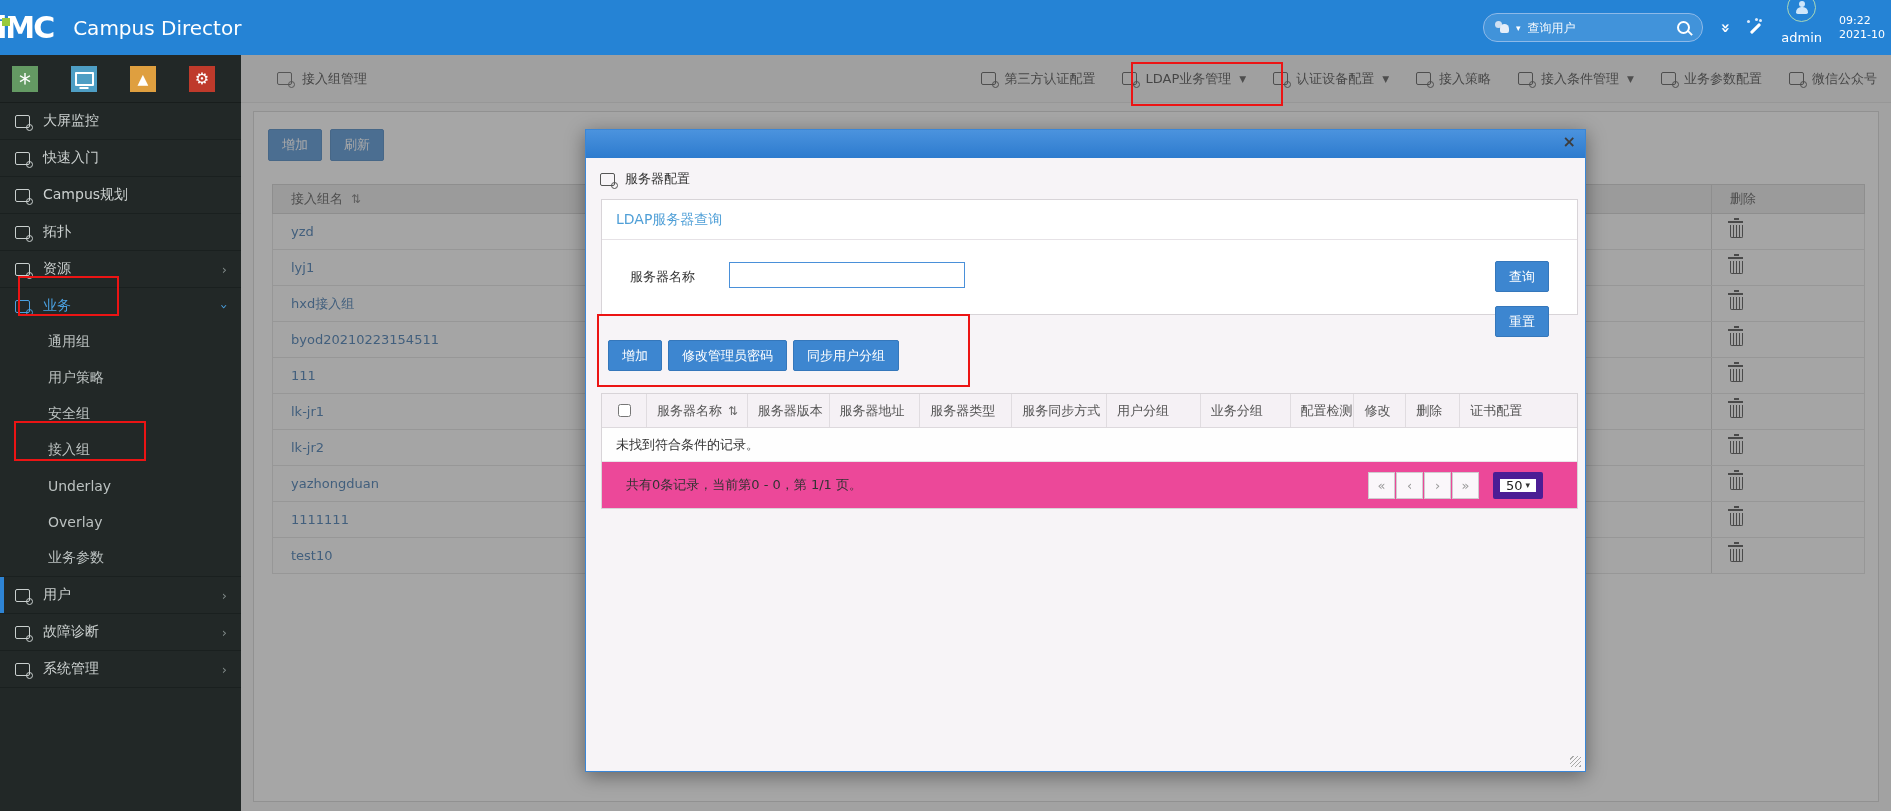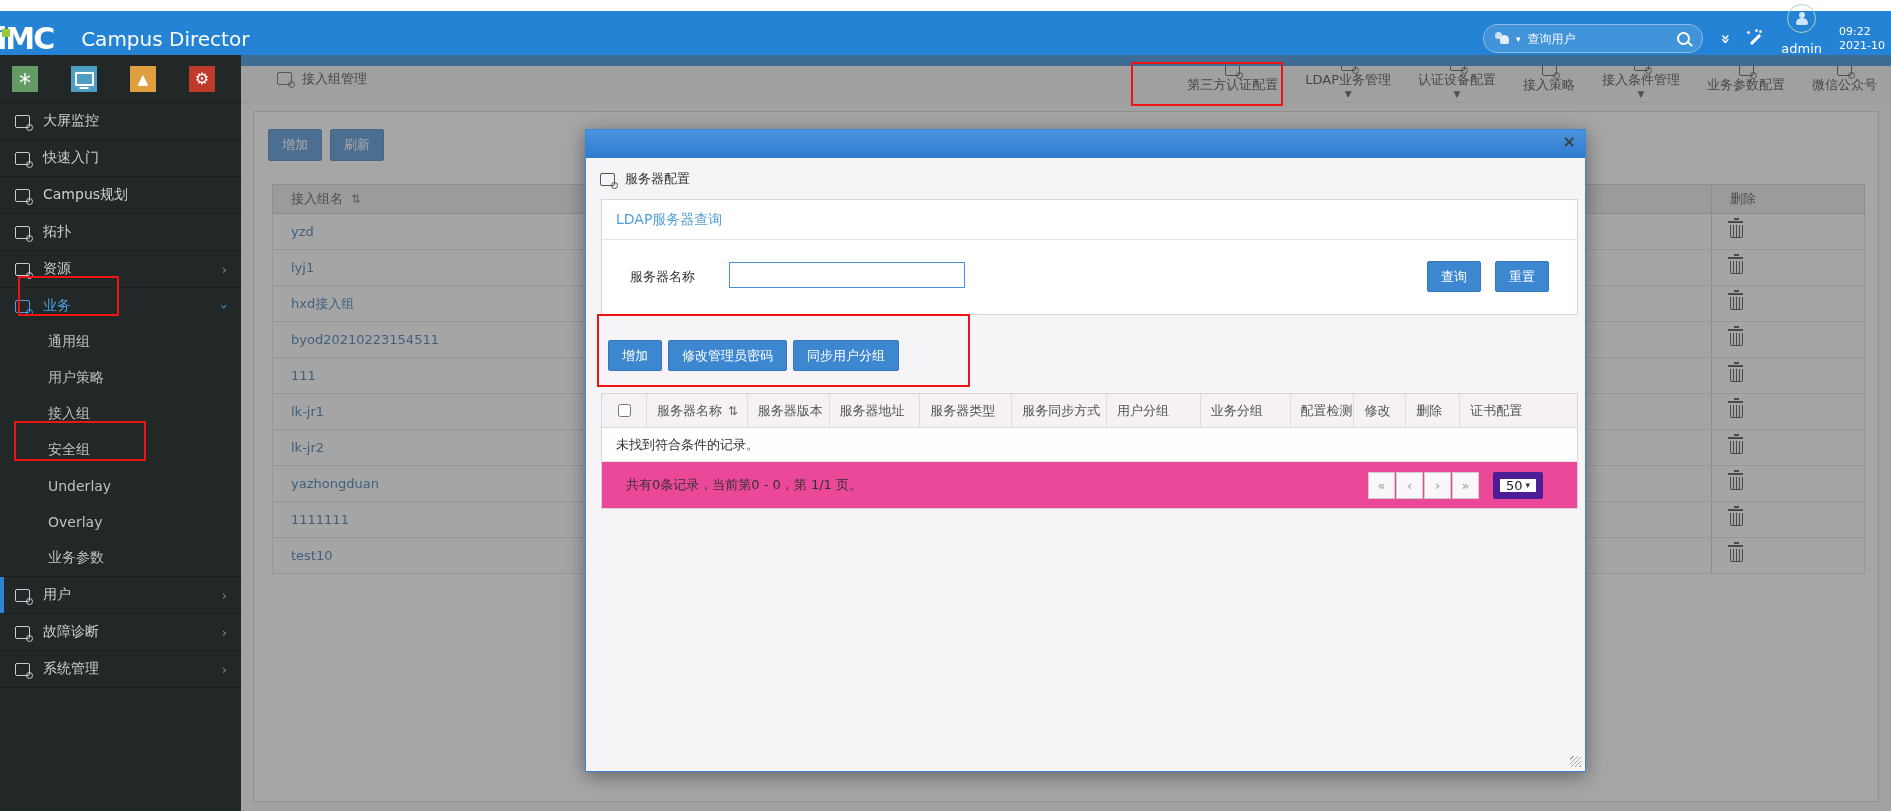"iMC" .topbar { top: 11px -> 0 }
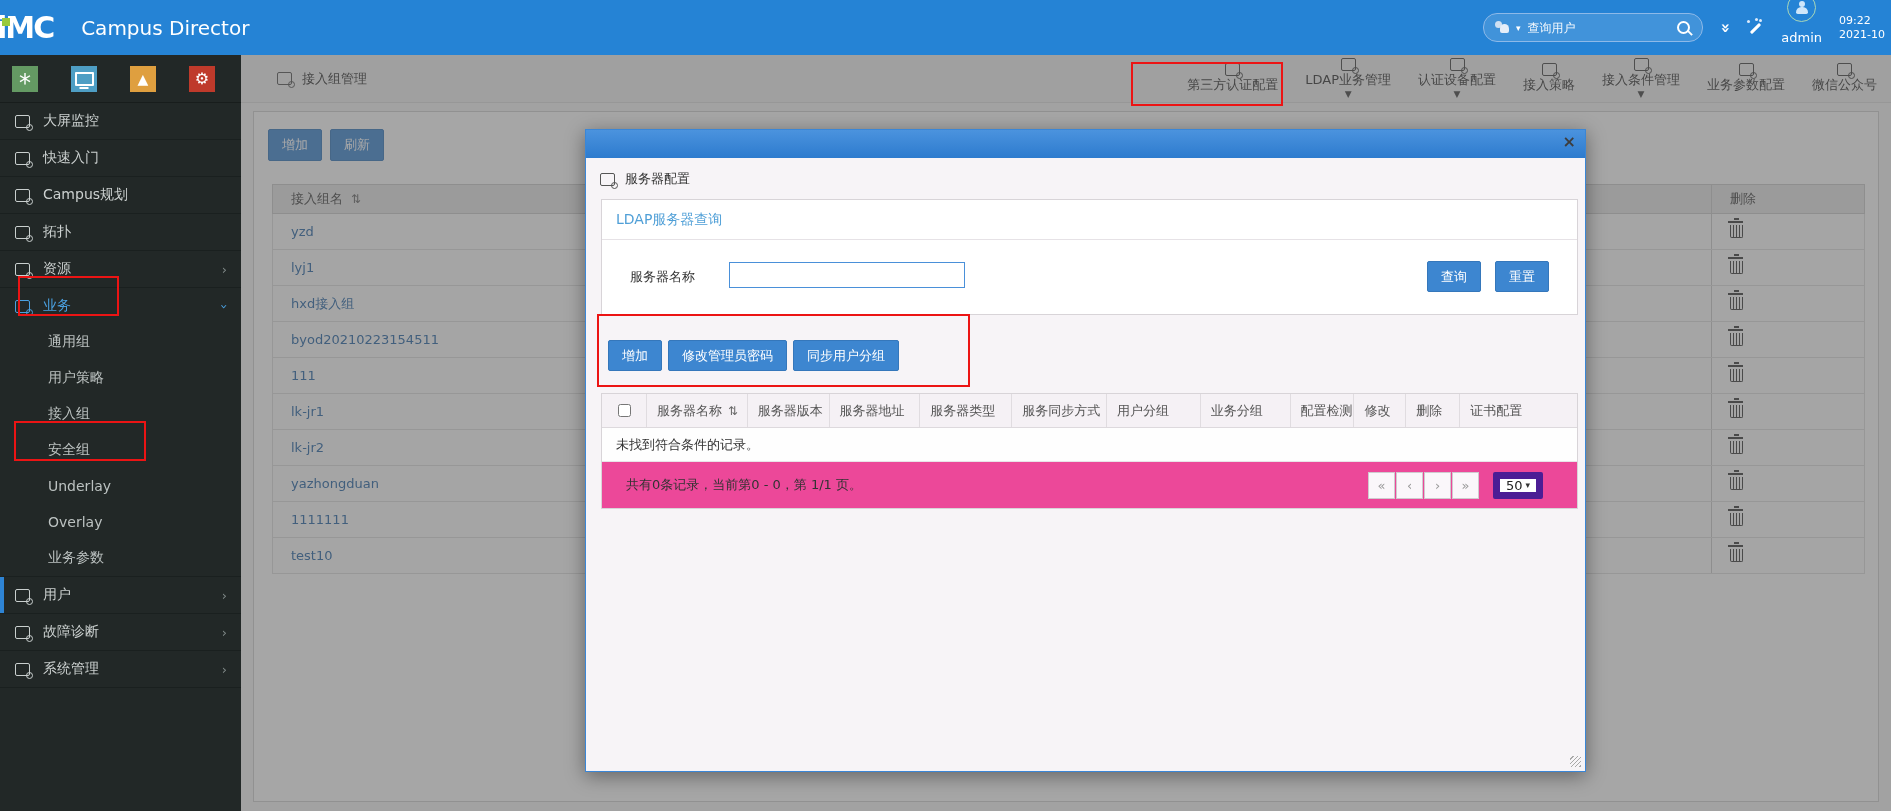"Campus Director" .product-title { margin-left: 28px -> 20px }
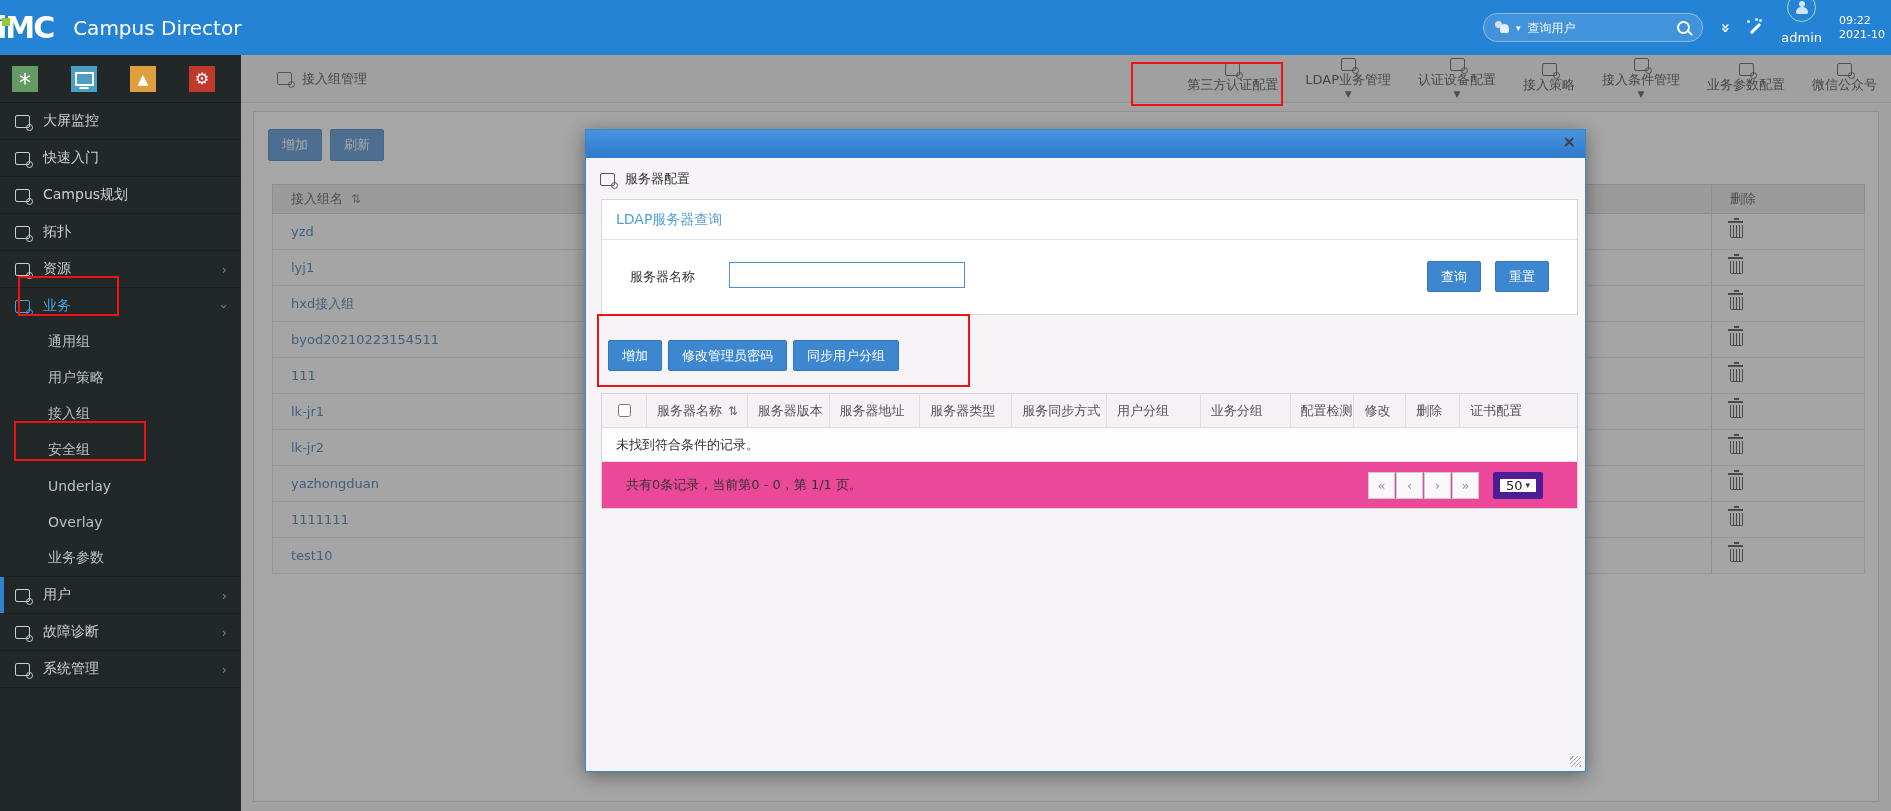"第三方认证配置" .tm-item { flex-direction: column -> none; gap: none -> 8px }
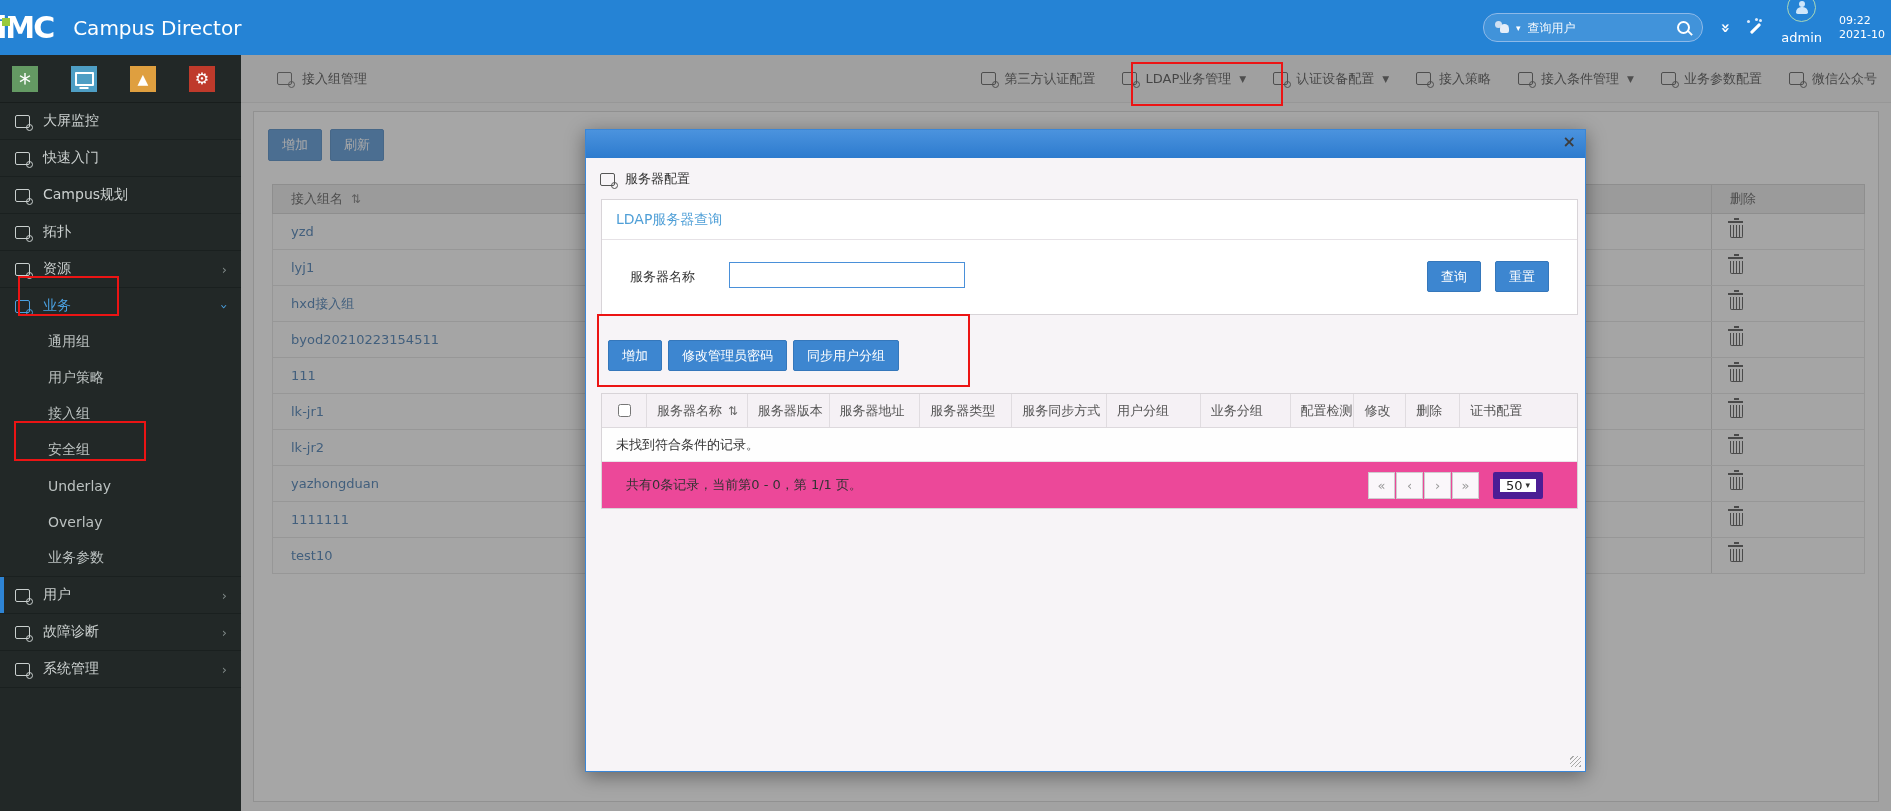"查询" .q-buttons { flex-direction: none -> column }
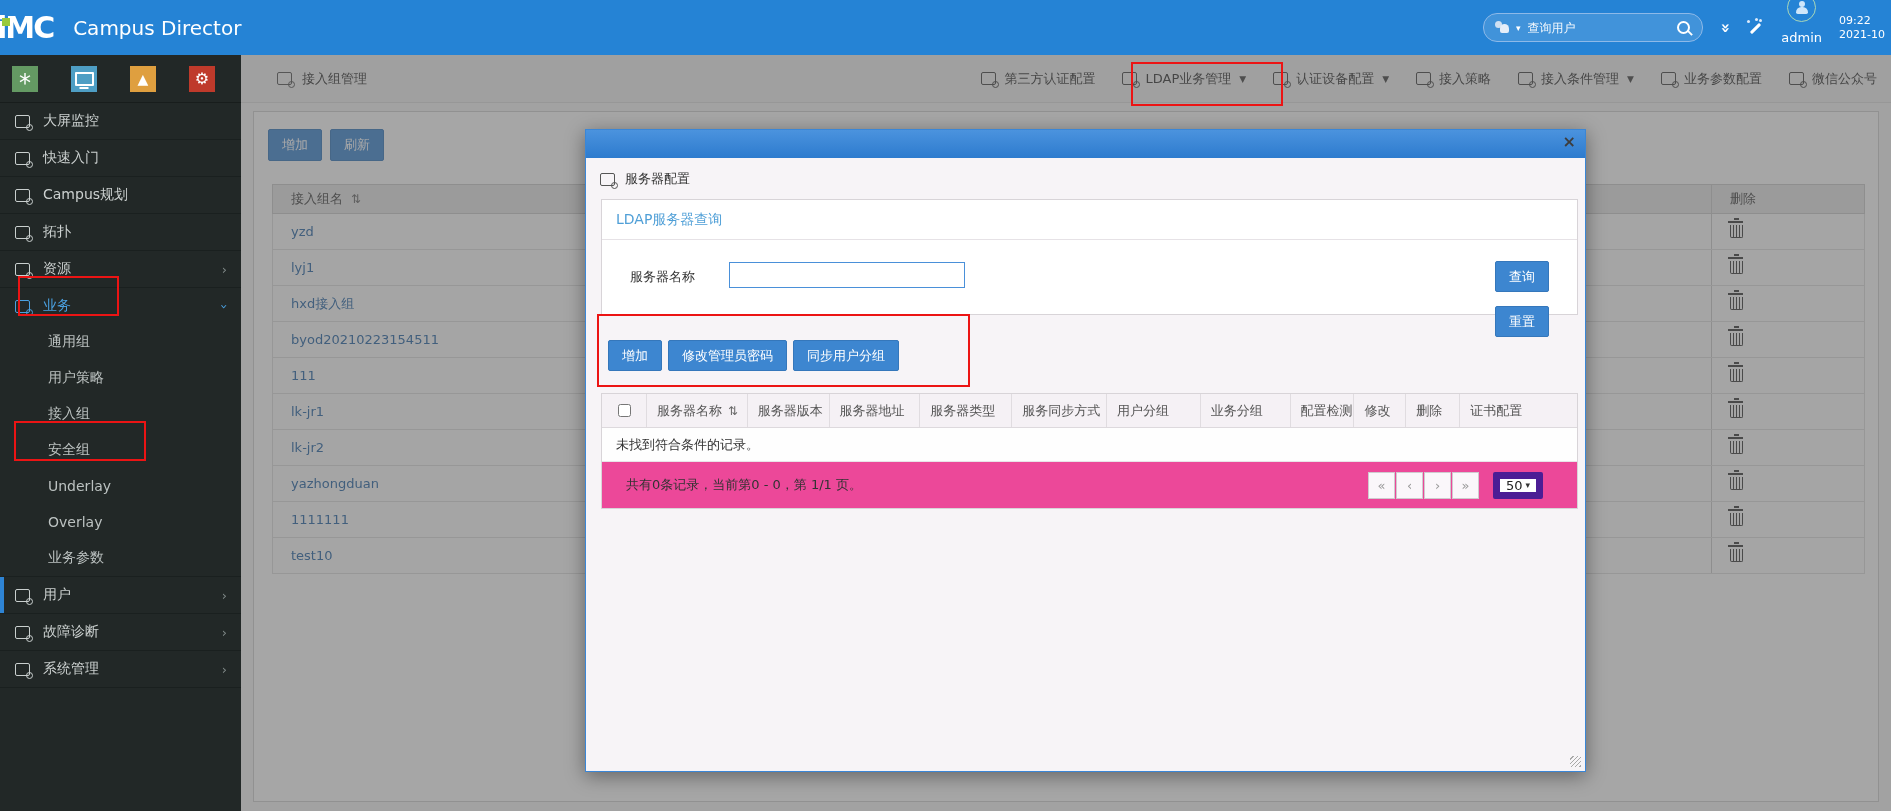"接入组" div.sb-item { order: before "安全组" -> after "安全组" }
